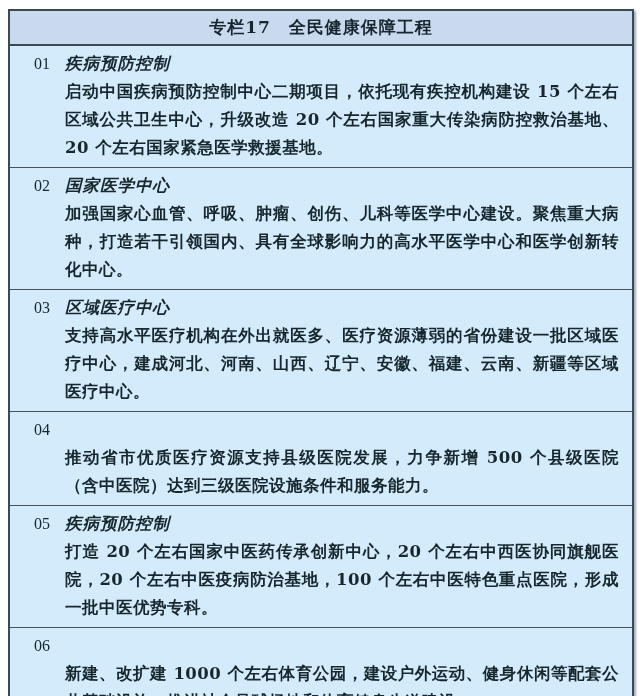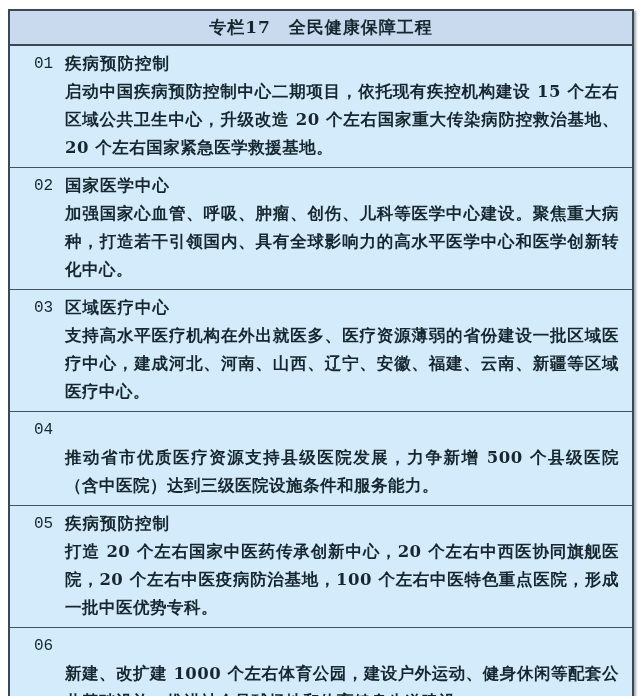"01" .section-number { font-family: Liberation Mono, monospace -> Liberation Serif, serif }
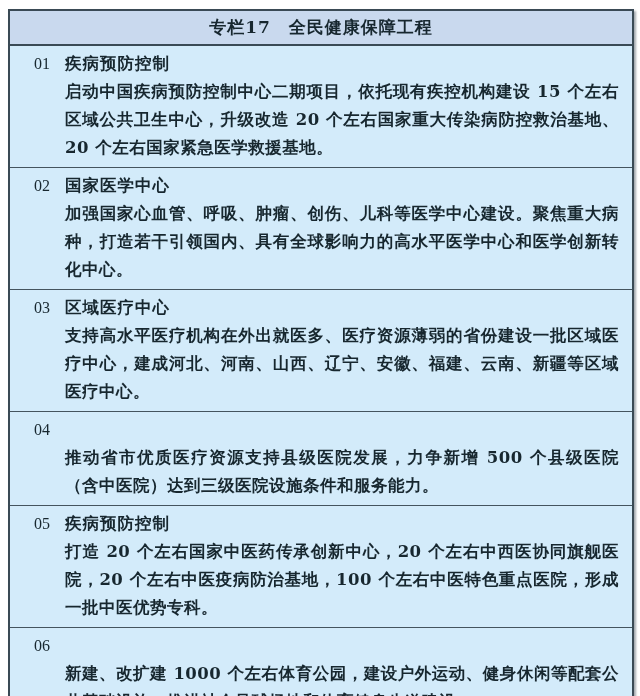"疾病预防控制" .section-heading { font-style: none -> italic }
